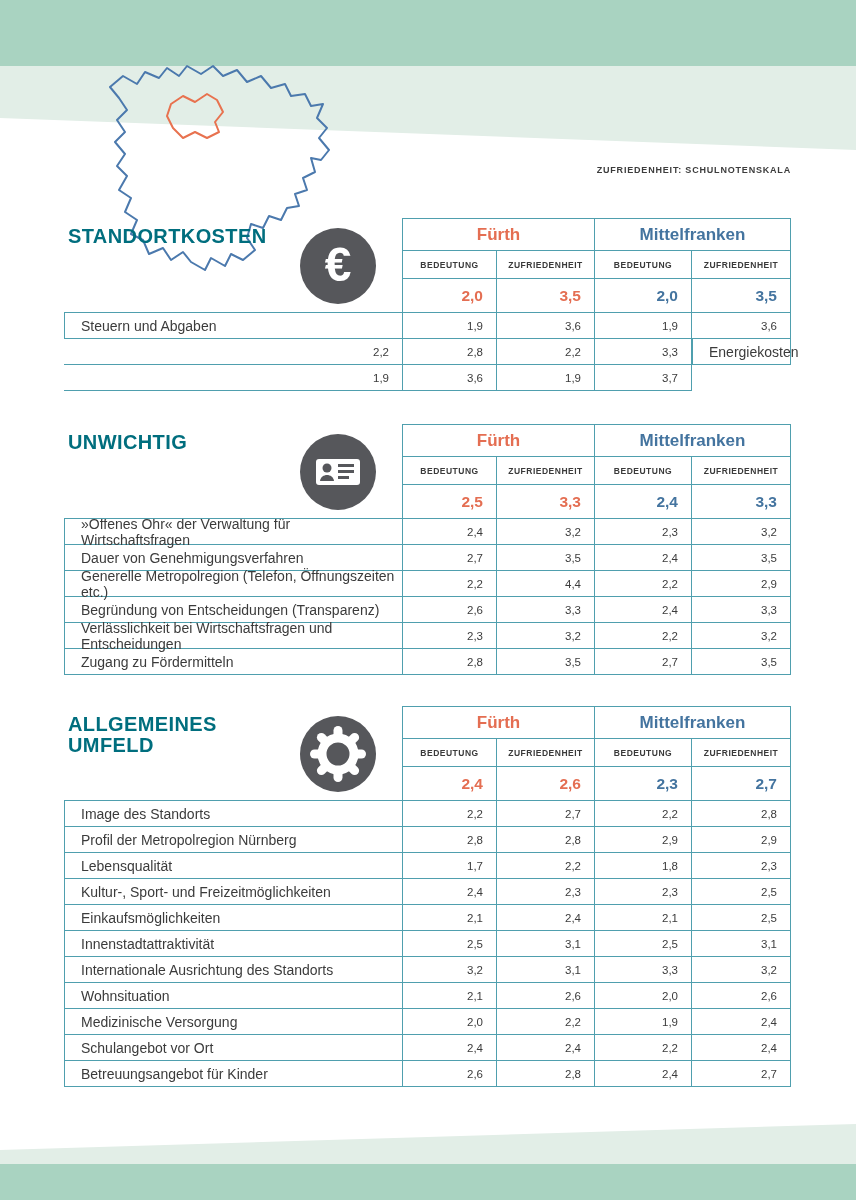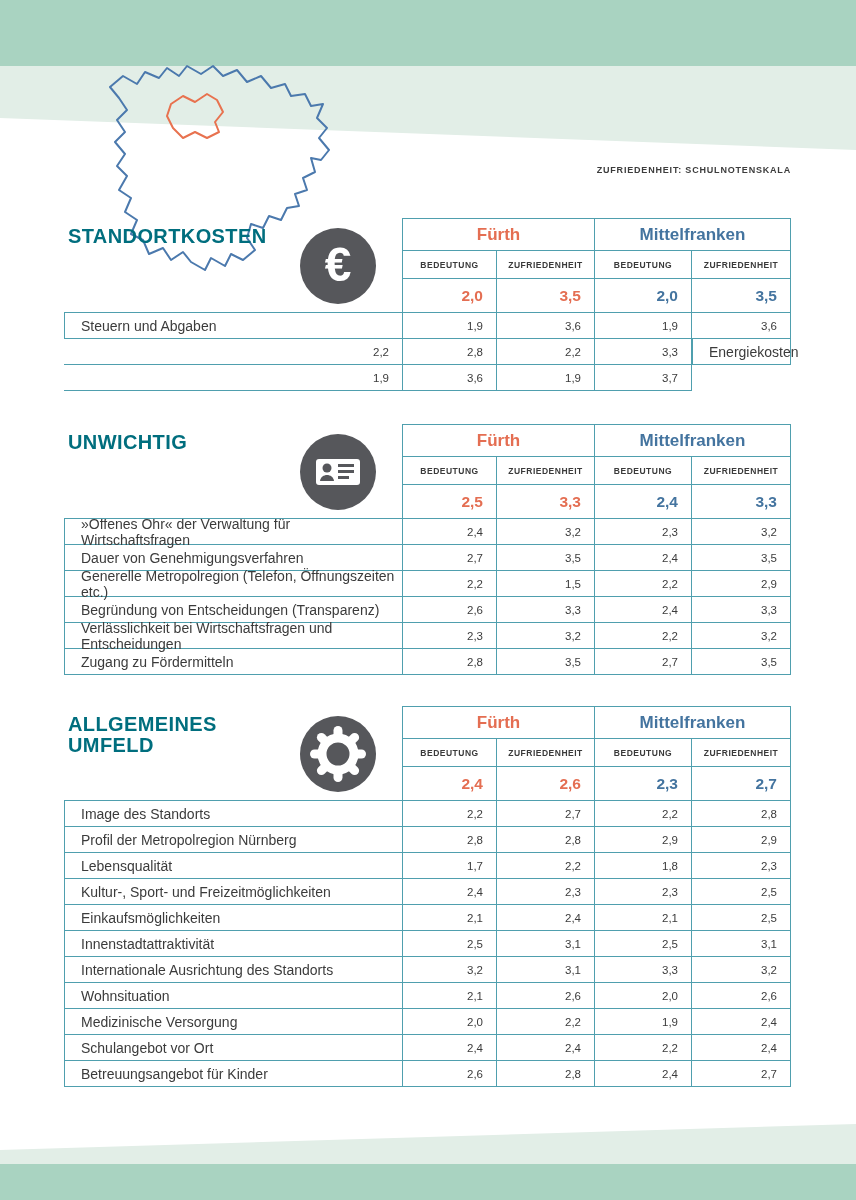"1,5" div.cell { text: 1,5 -> 4,4 }
